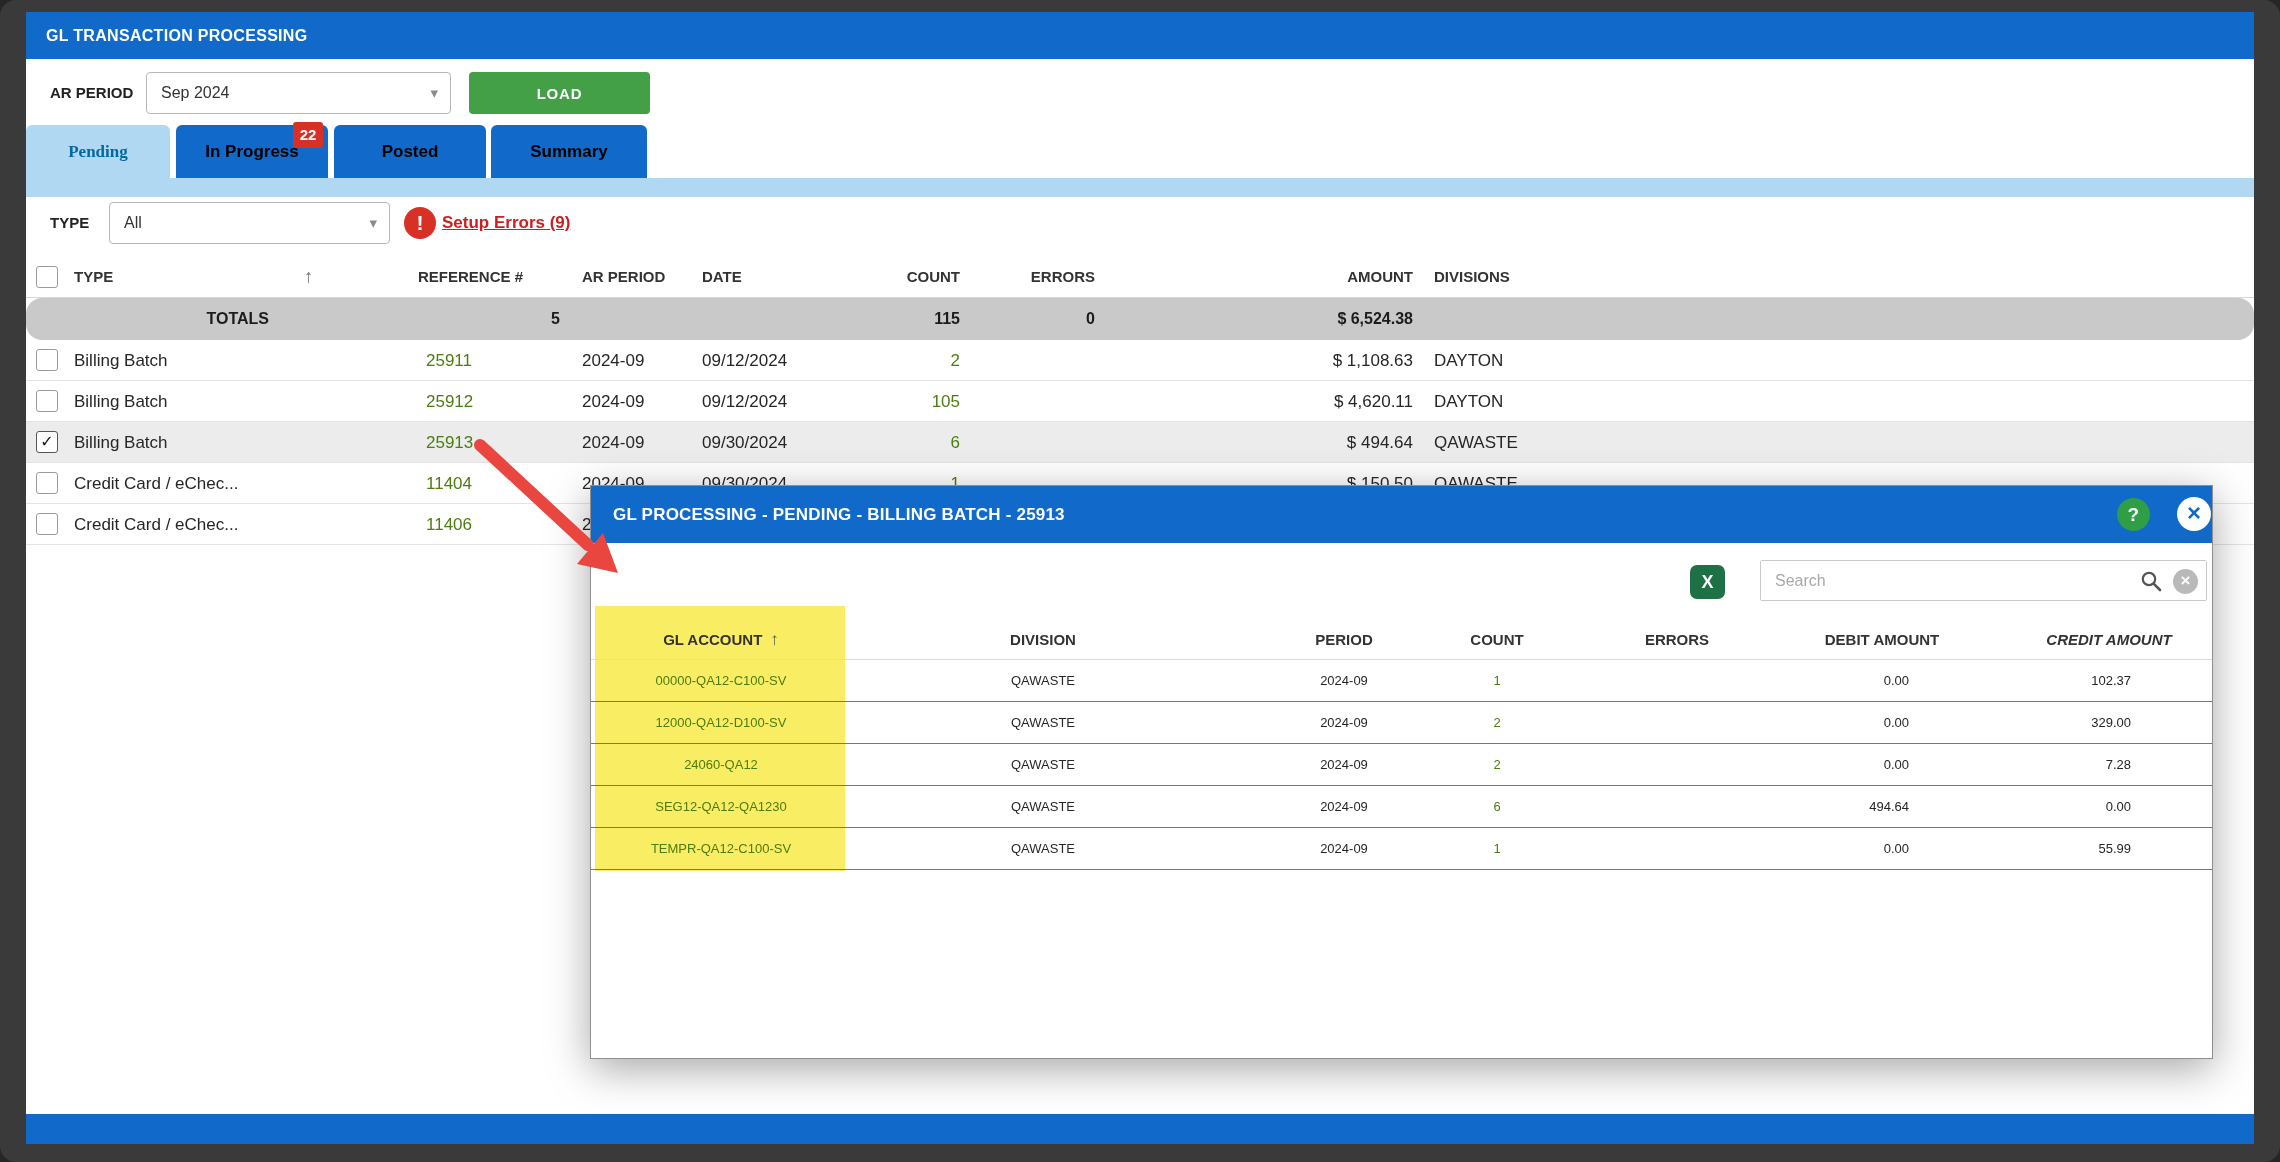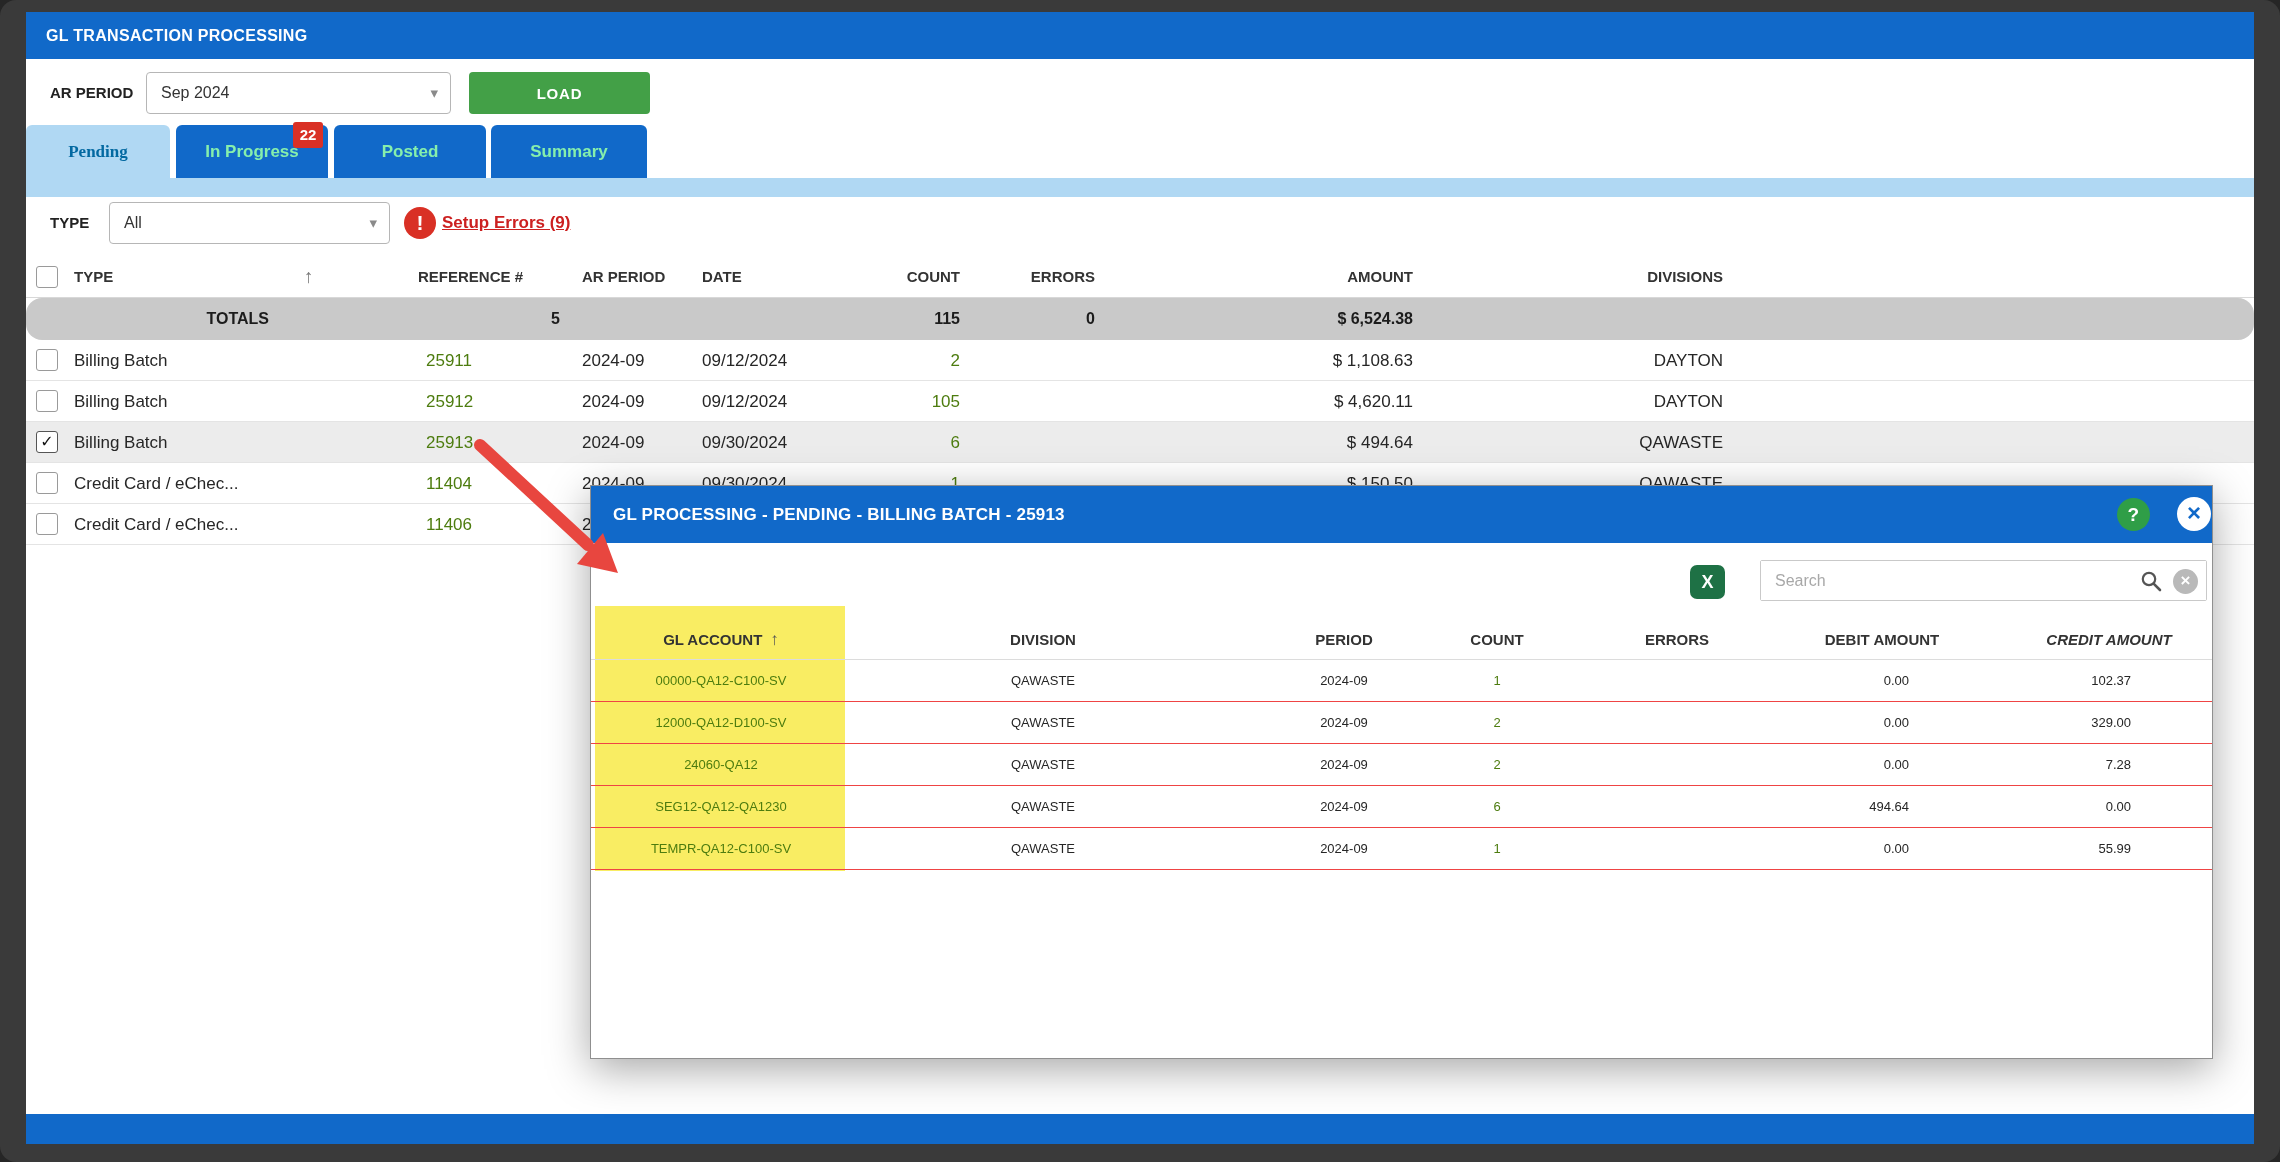"In Progress" .tab.inactive { color: #86efac -> #000000 }
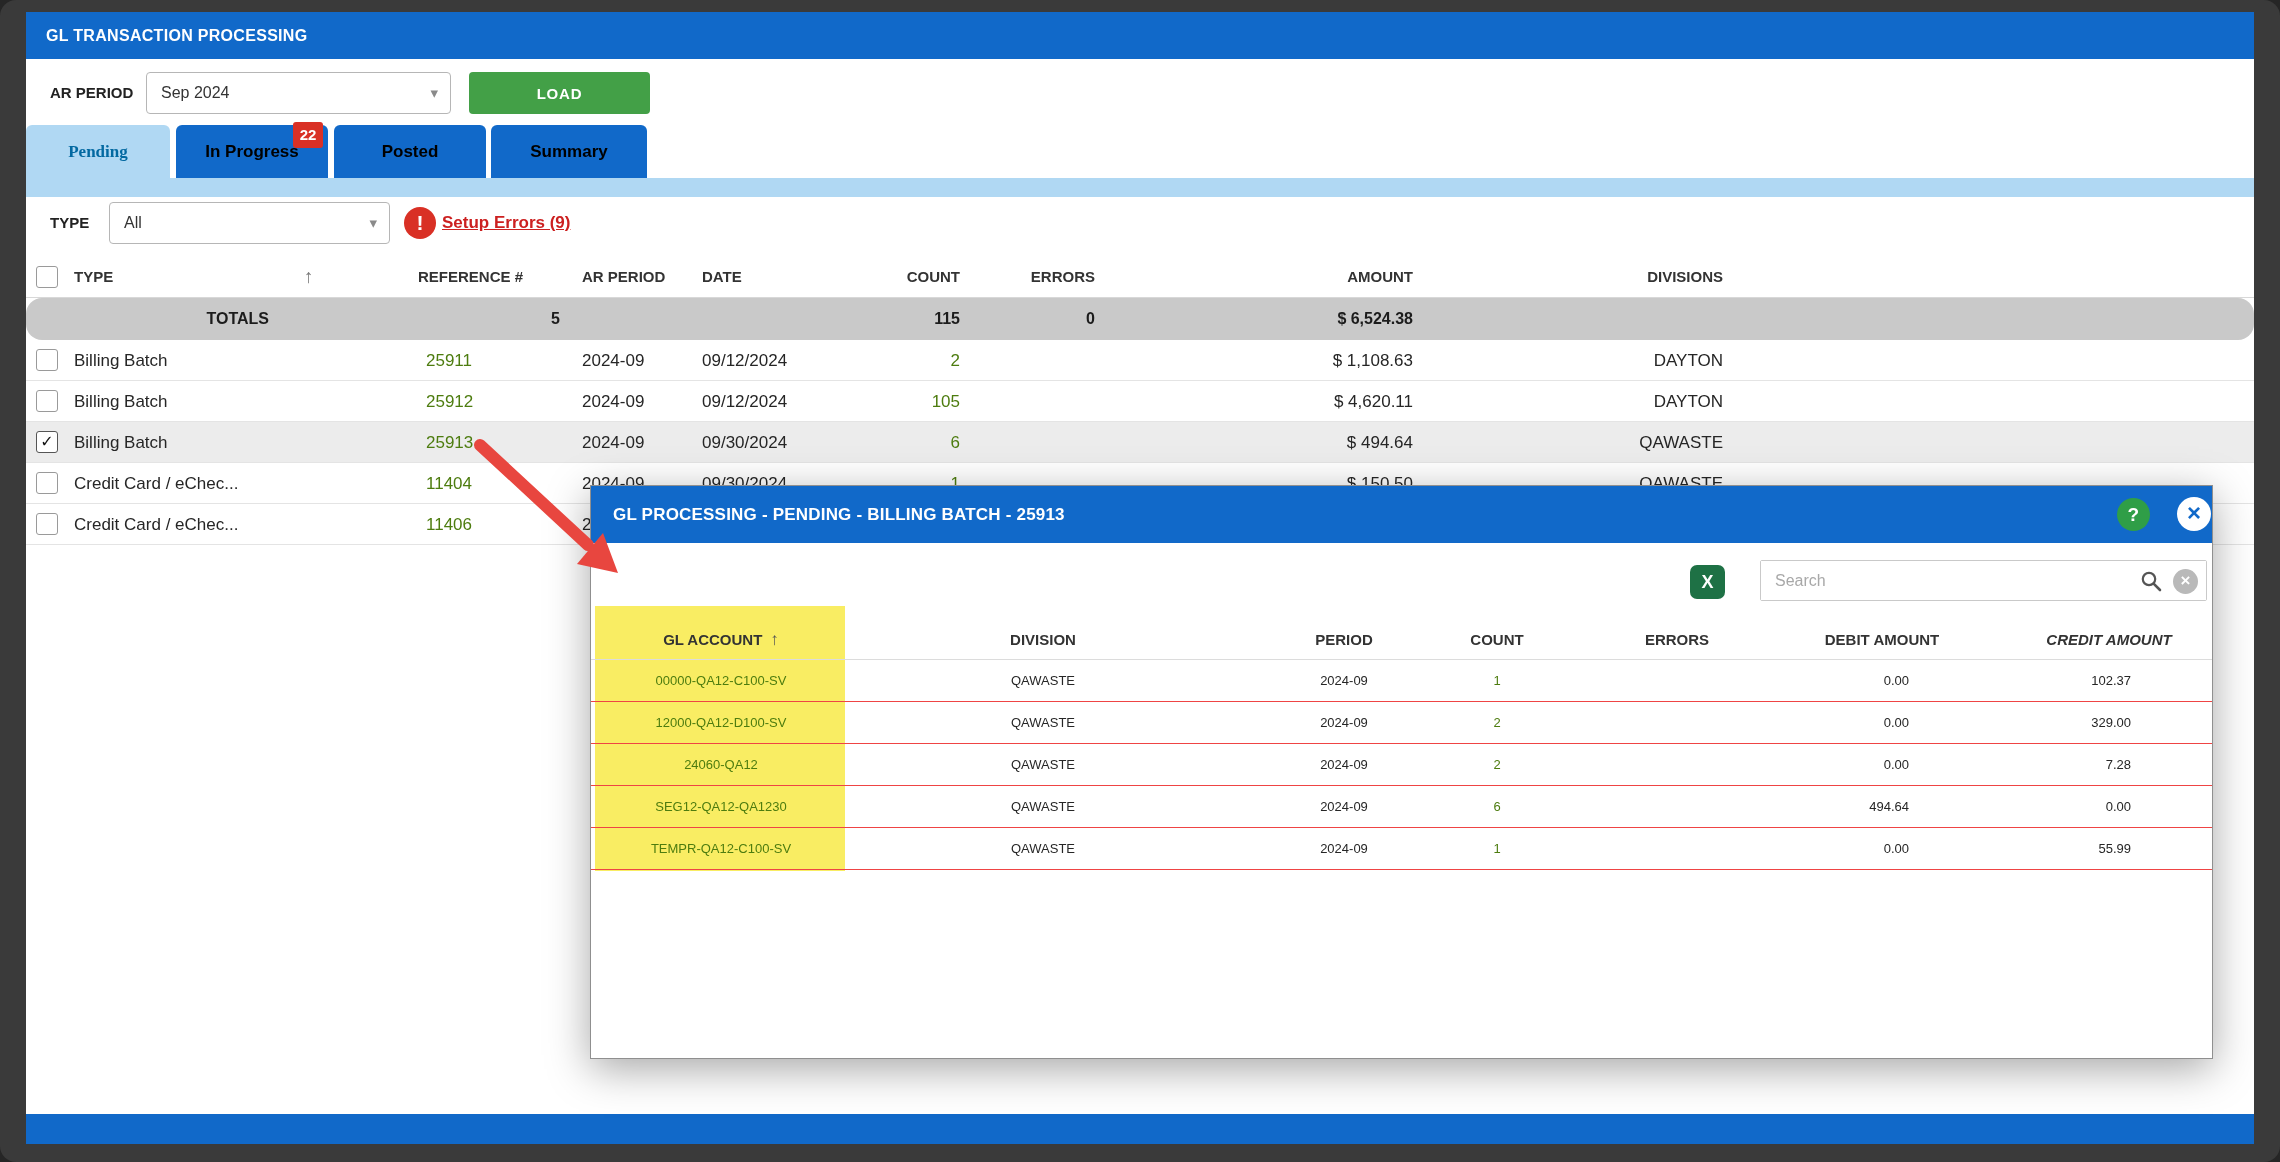"DIVISIONS" .c-div { left: 1477px -> 1408px; text-align: right -> none }
